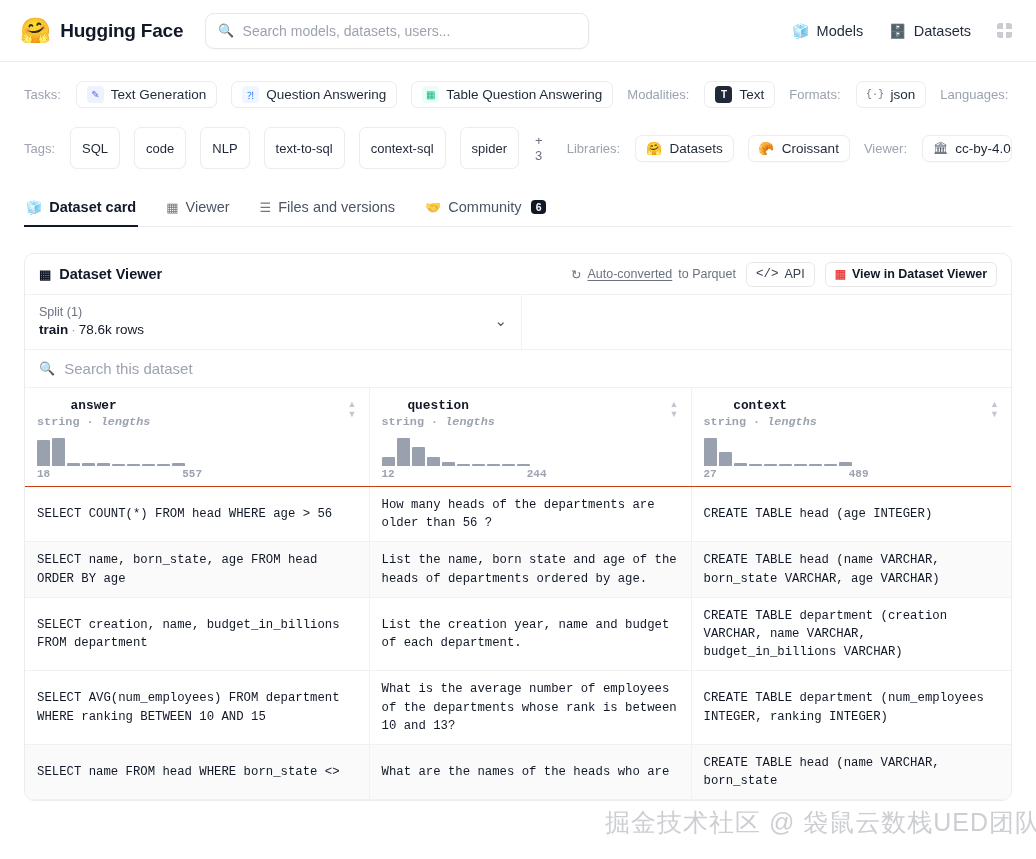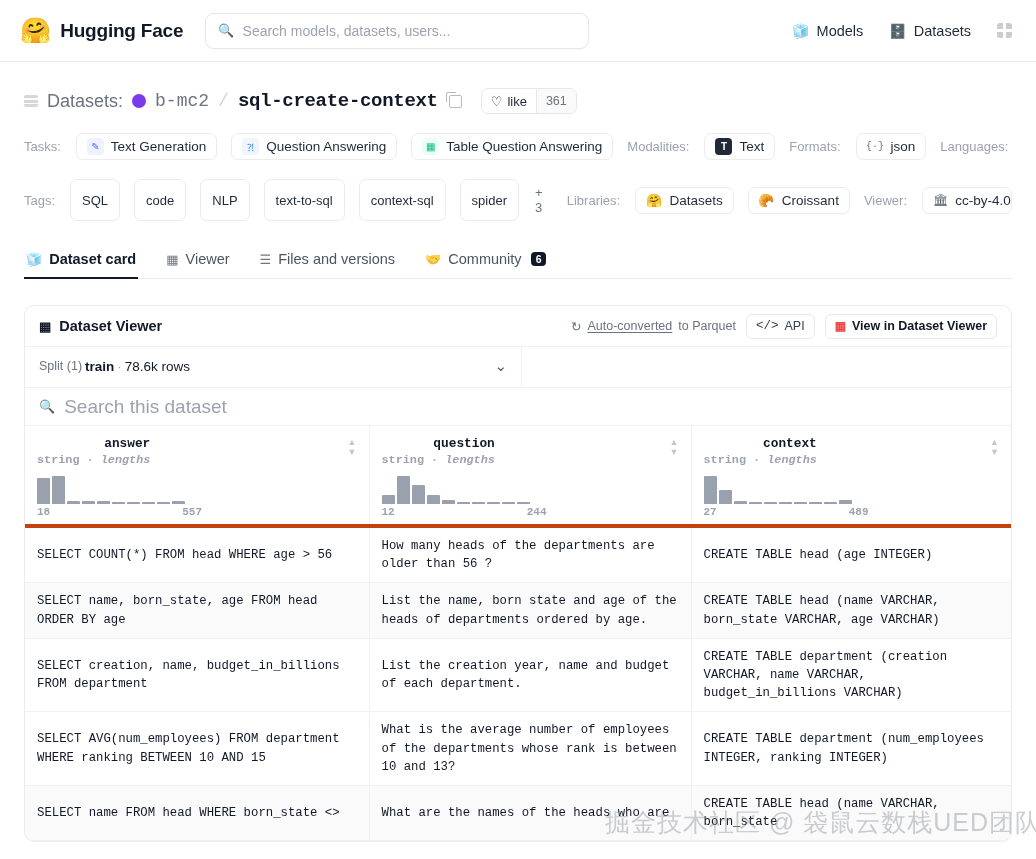"Datasets:" div.ds-title-row { html: <div> <span></span> <span>Datasets:</span> <span></span> <span>b-mc2</span> <span>/</span> <span>sql-create-context</span> <span></span> <div> <span> <span>♡</span> <span>like</span> </span> <span>361</span> </div> </div> -> none }
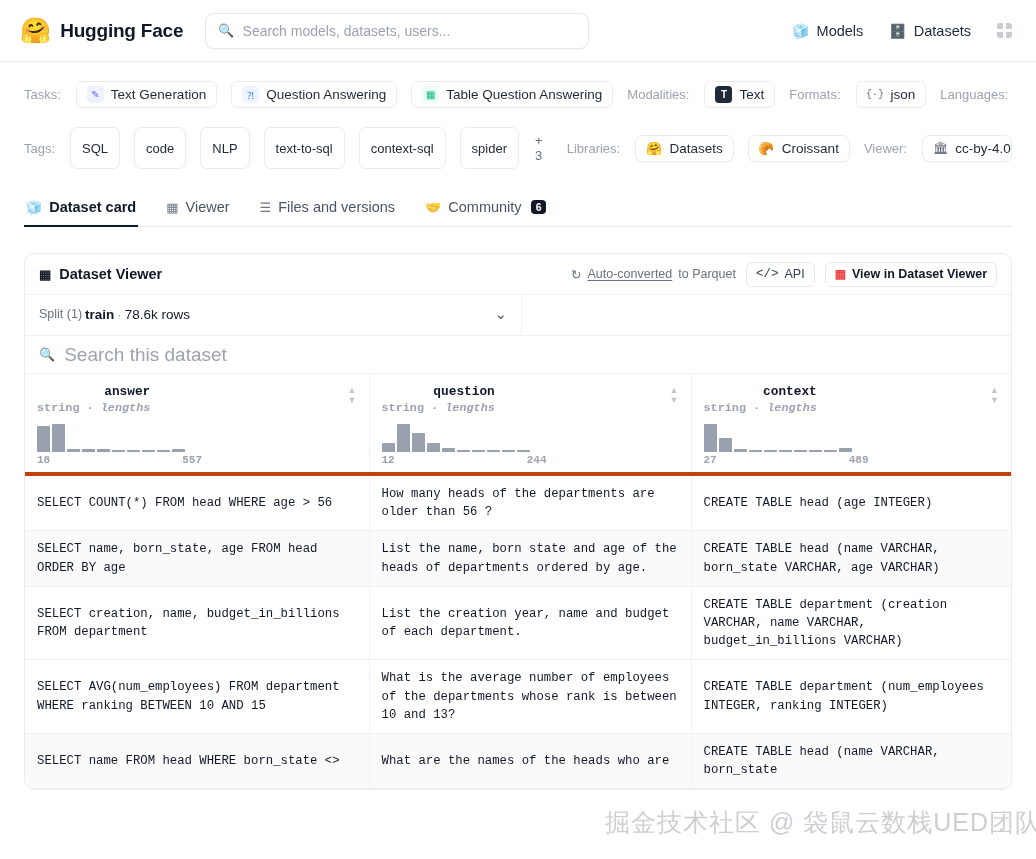"Split (1)" .split-sel-text { flex-direction: row -> column }
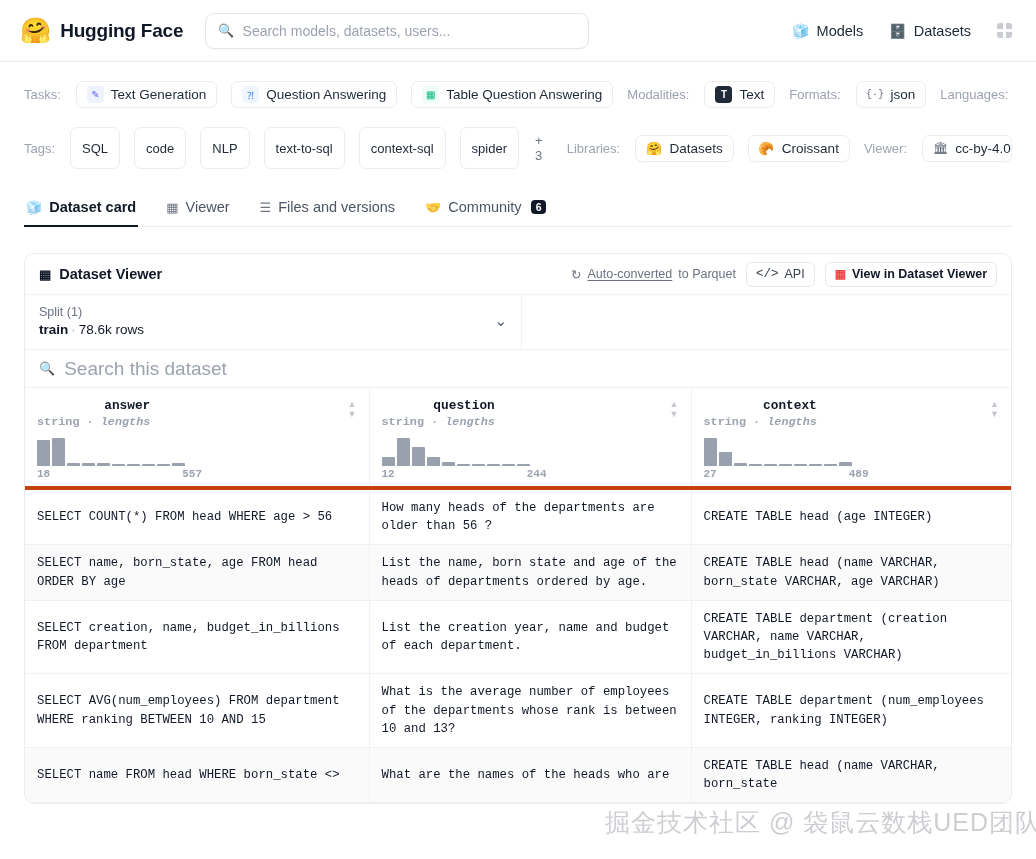"Search this dataset" .dssearch input { font-size: 19px -> 15px }
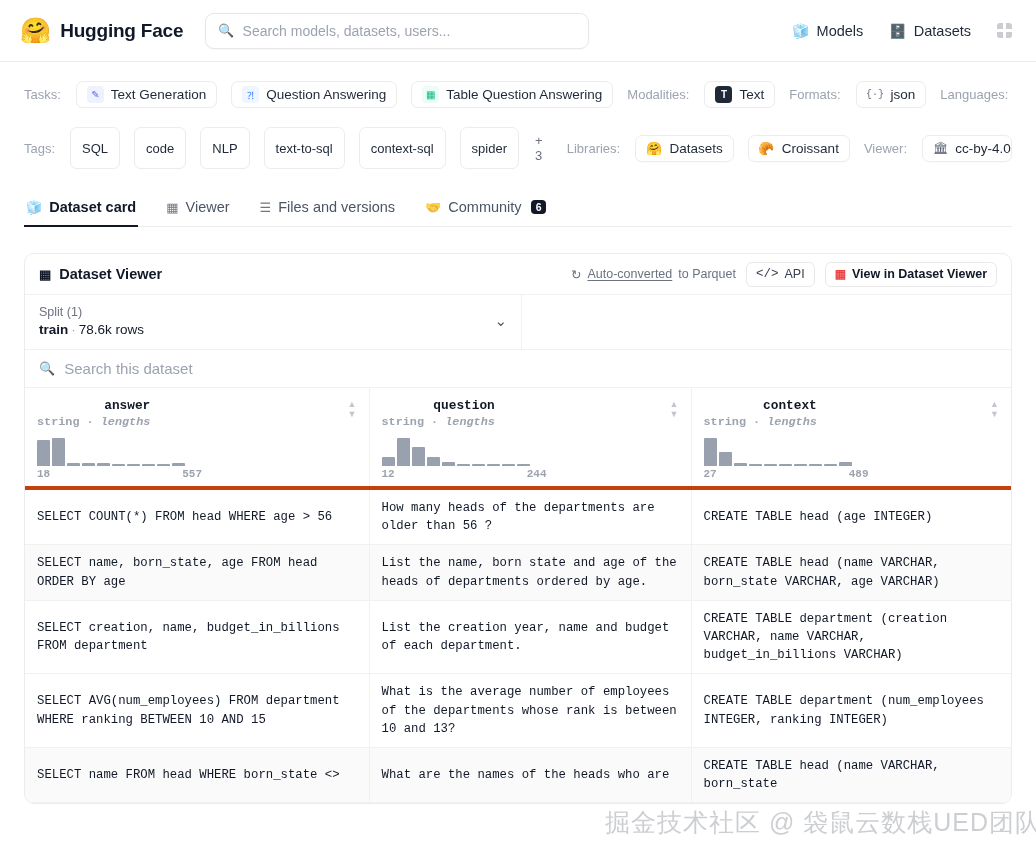"answer" table.dtable th { border-bottom: 4px solid #c2410c -> 1px solid #c2410c; text-align: right -> center }
